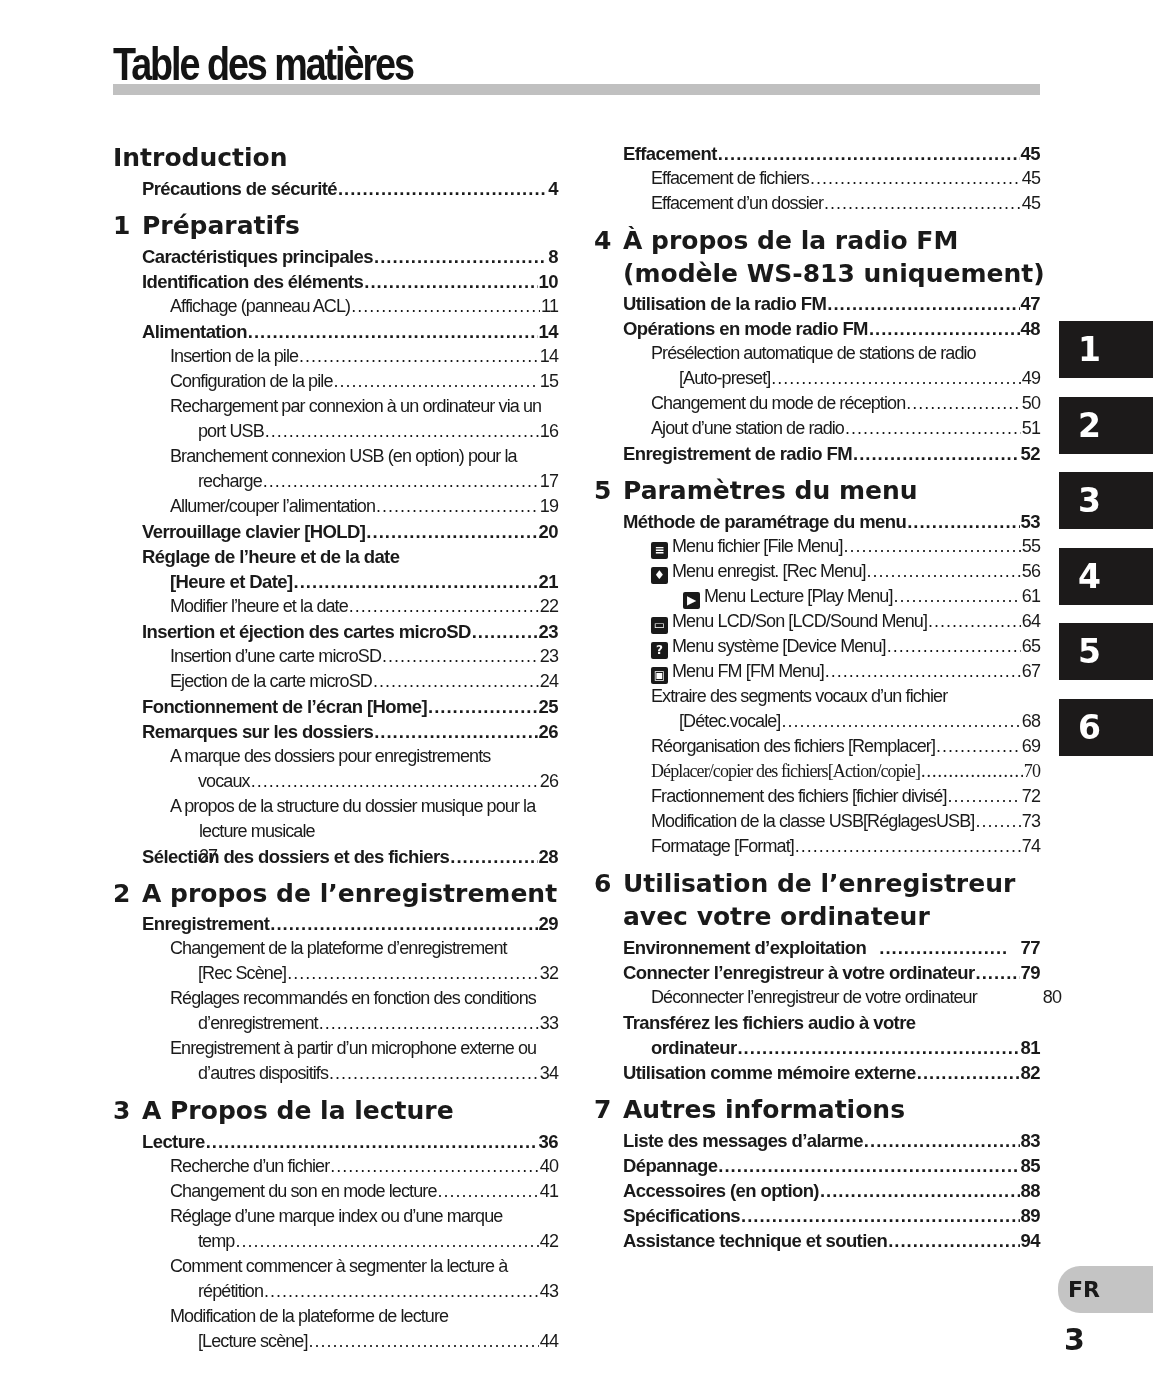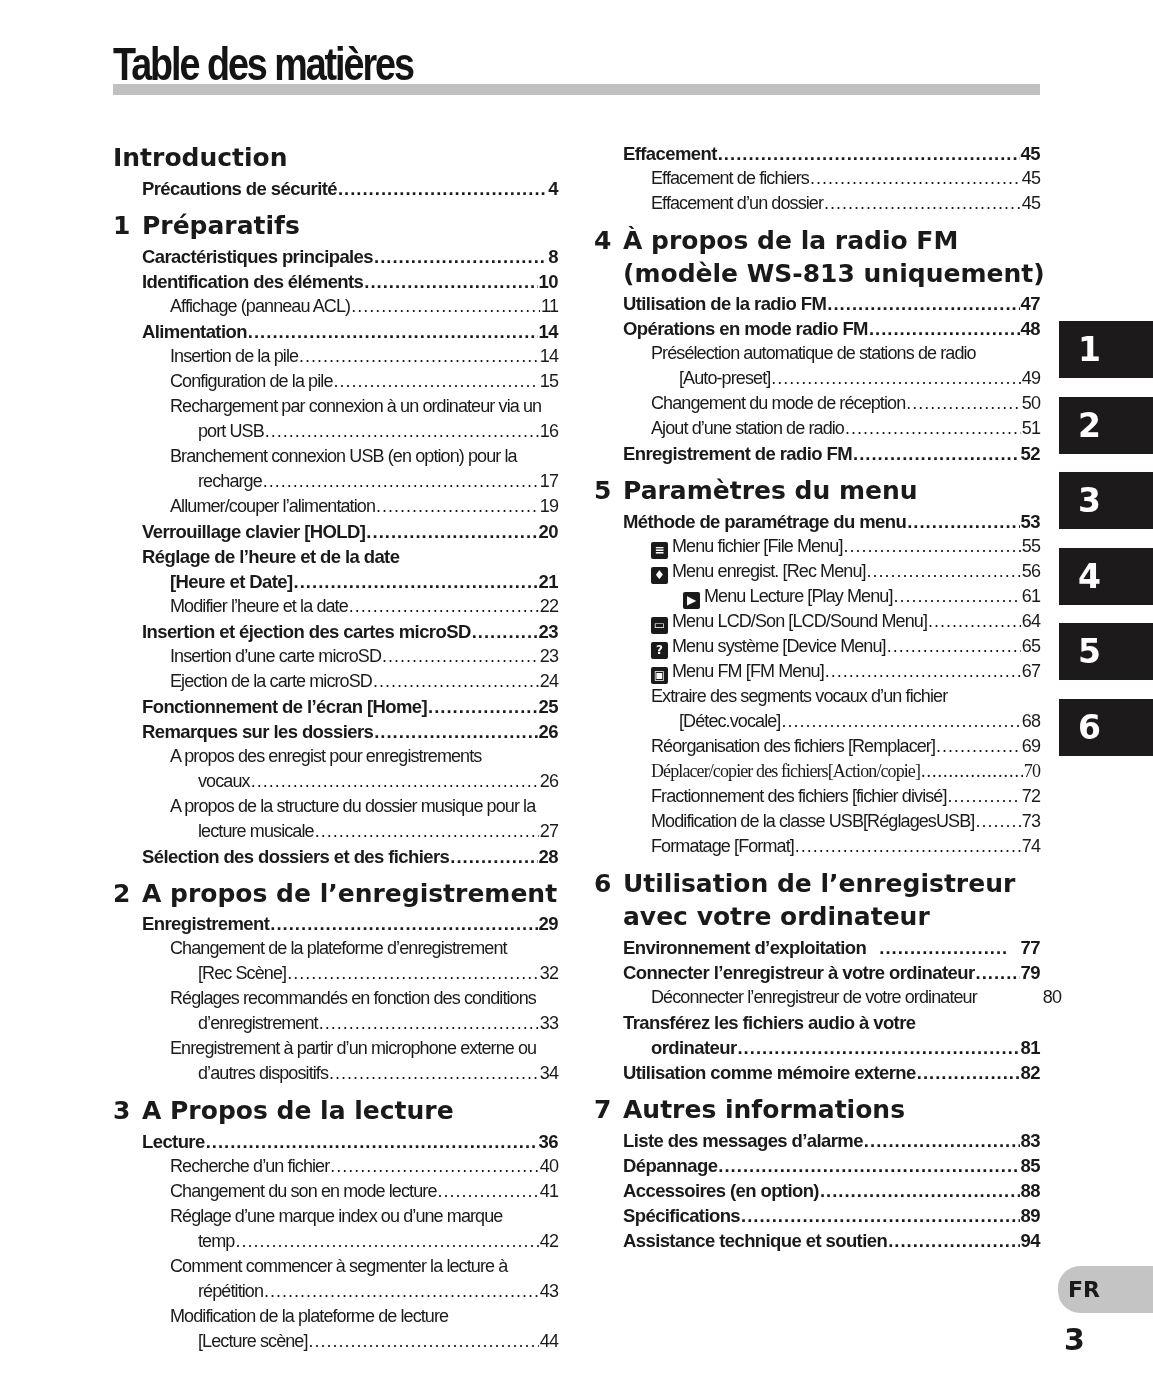"A propos des enregist pour" span { text: propos des enregist -> marque des dossiers }
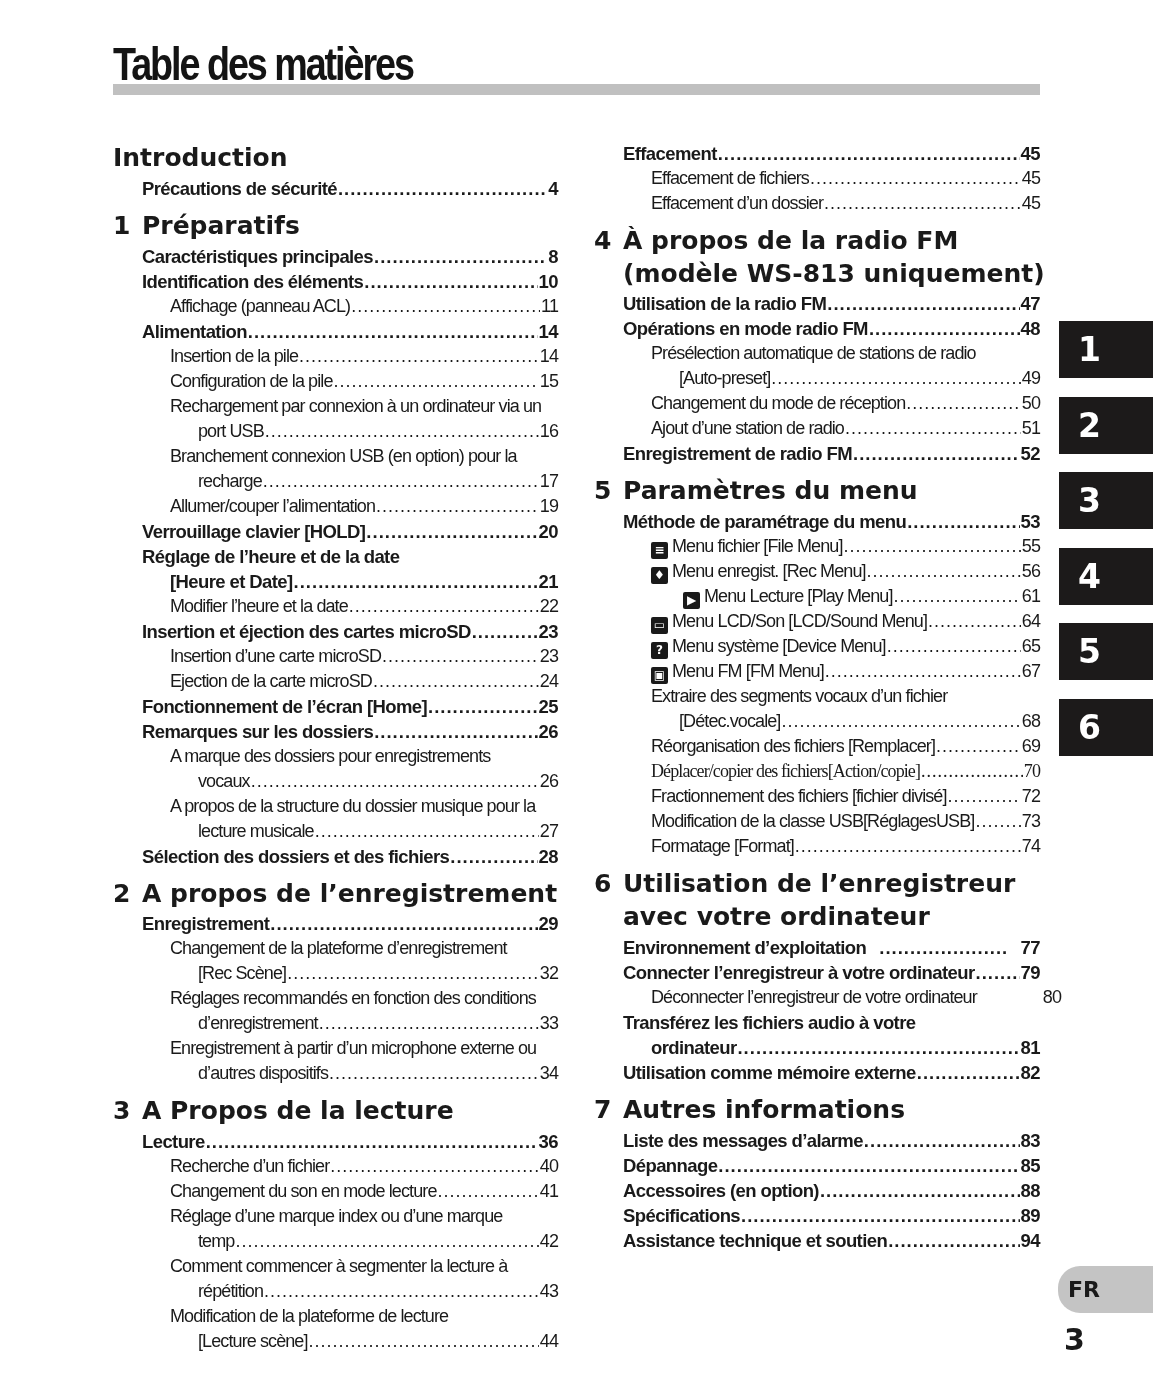"lecture musicale" div.line { flex-direction: none -> column }
